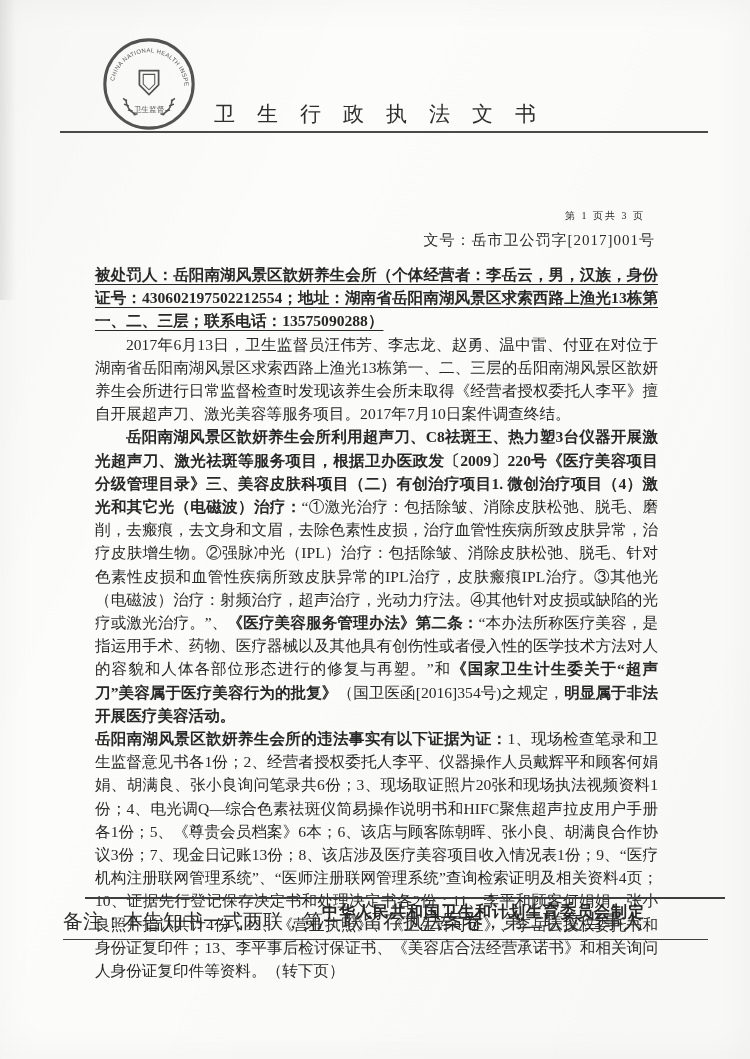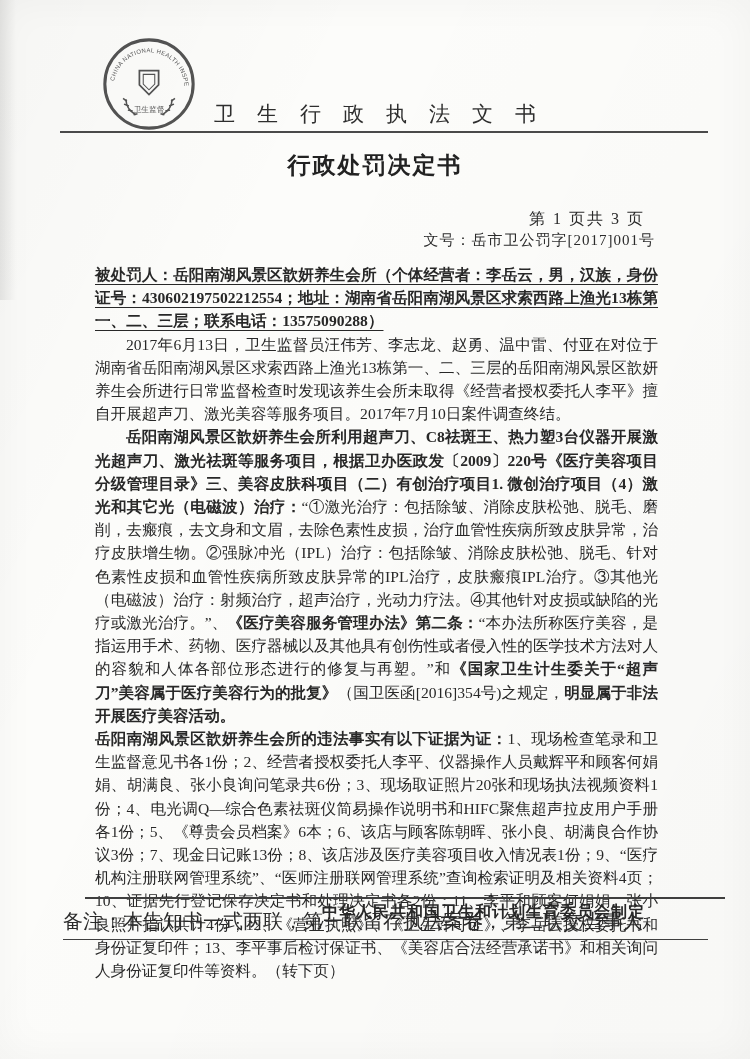"行政处罚决定书" div.doc-title { html: <div>行政处罚决定书</div> -> none }
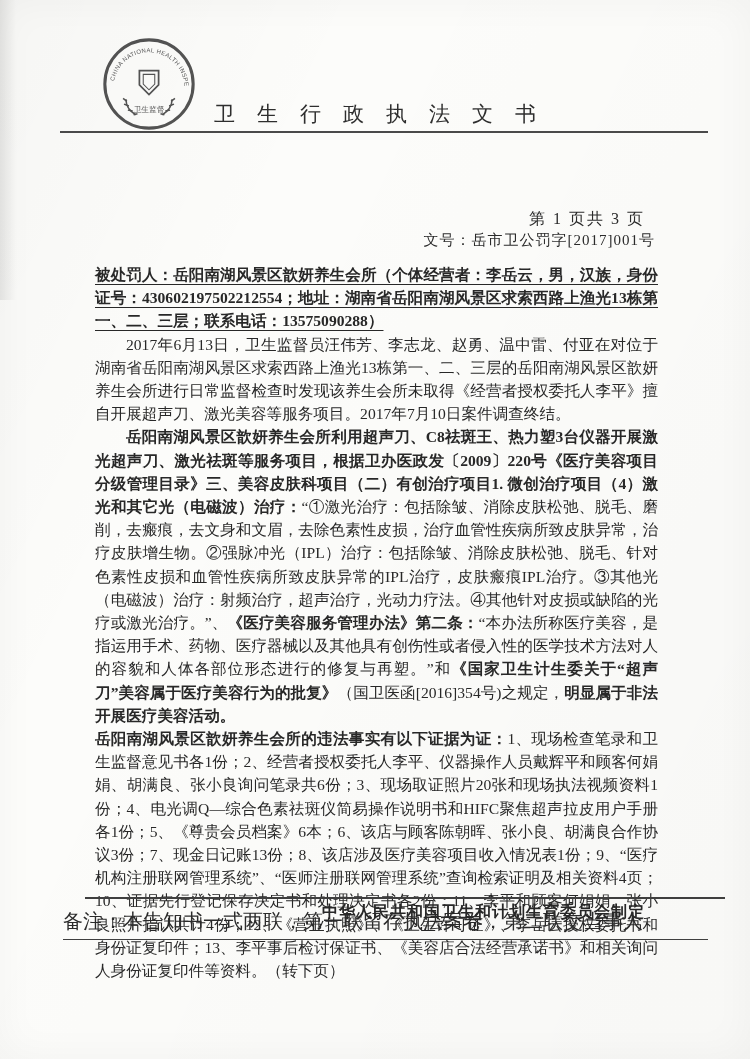"第 1 页共 3 页" .page-info { font-size: 16px -> 10px }
